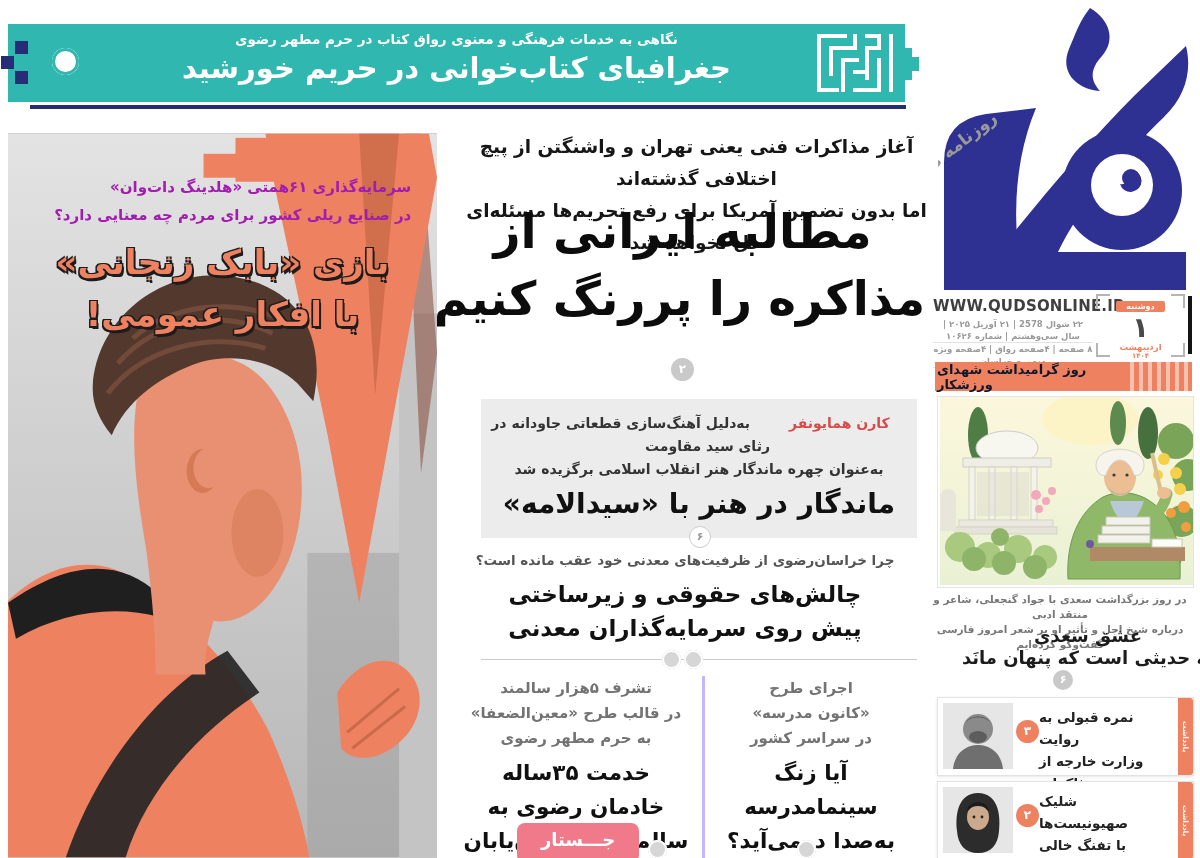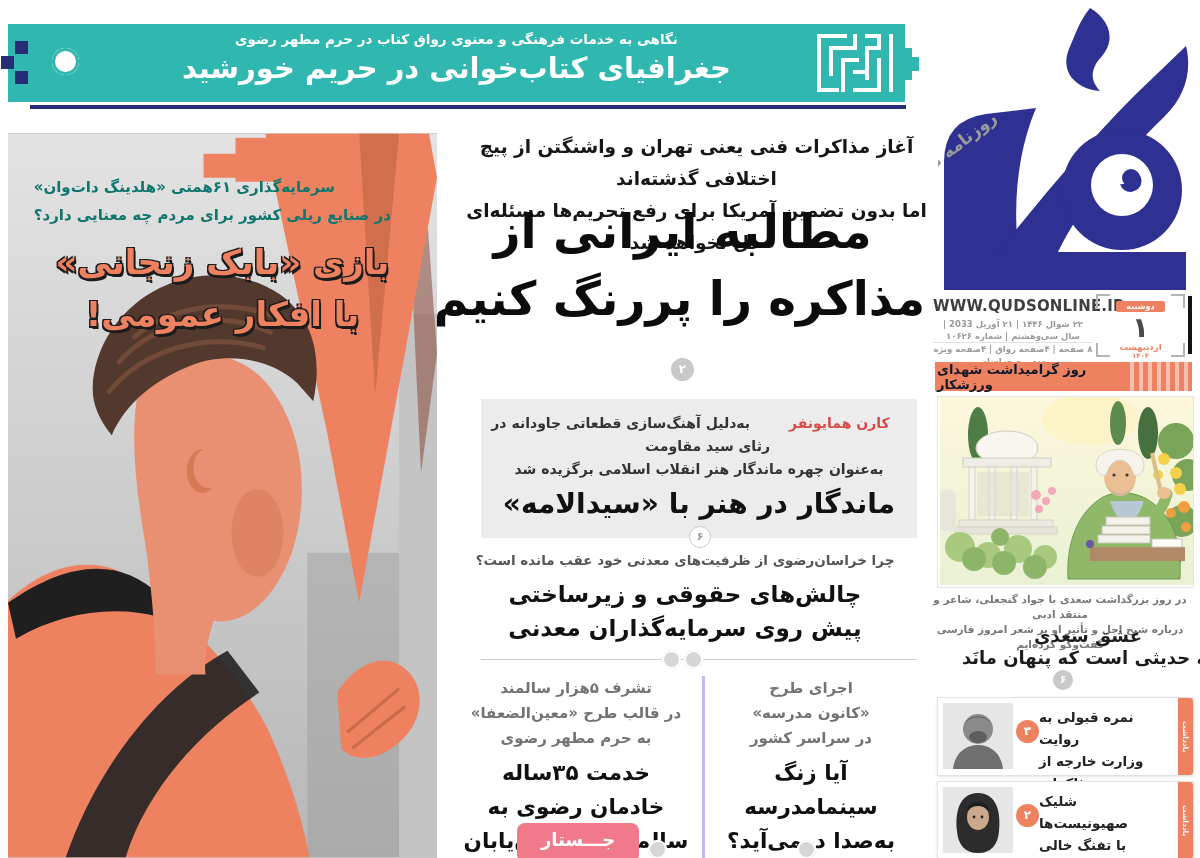"سرمایه‌گذاری ۶۱همتی «هلدینگ دات‌وان»" .photo-kicker { color: #0f766e -> #a21caf; text-align: left -> right }
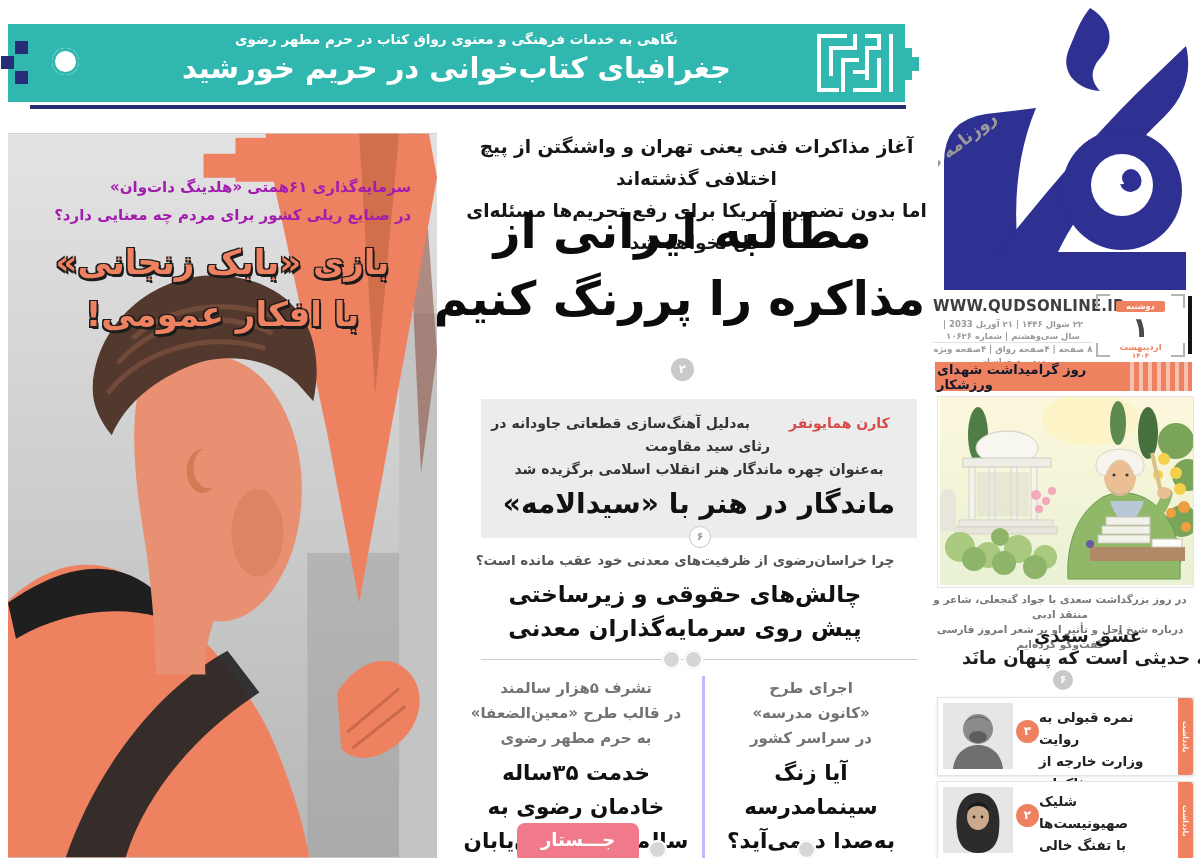"۲۲ شوال ۱۴۴۶ | ۲۱" div { text: ۱۴۴۶ | ۲۱ آوریل 2033 -> 2578 | ۲۱ آوریل ۲۰۲۵ }
